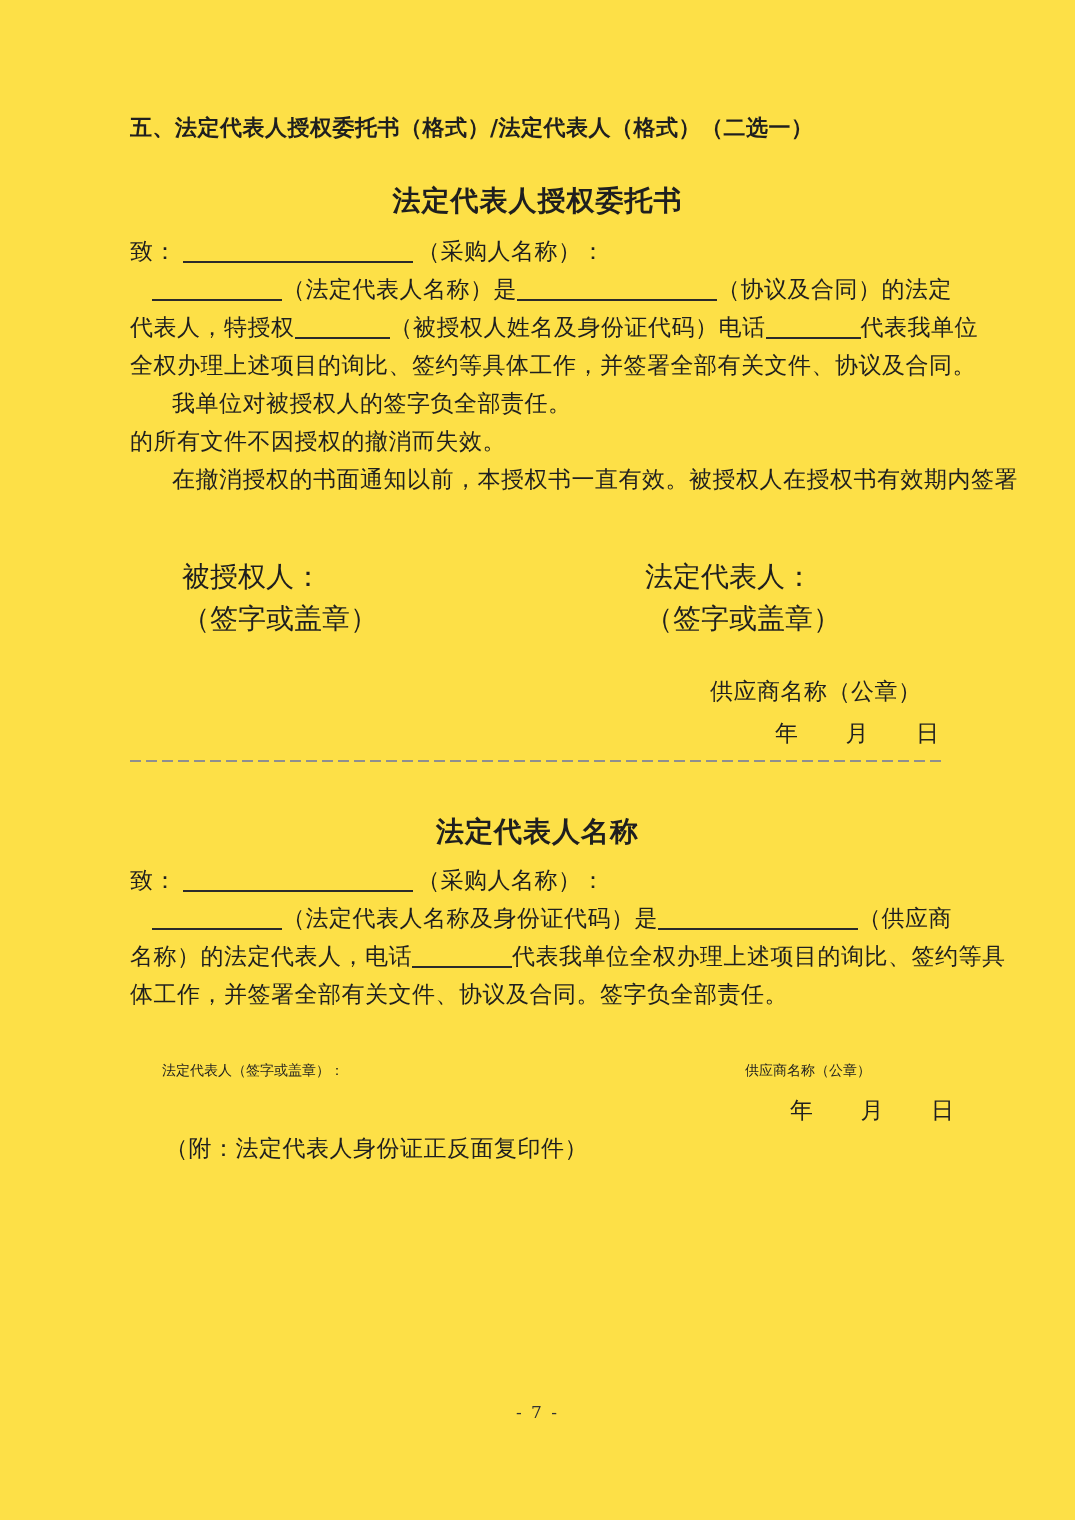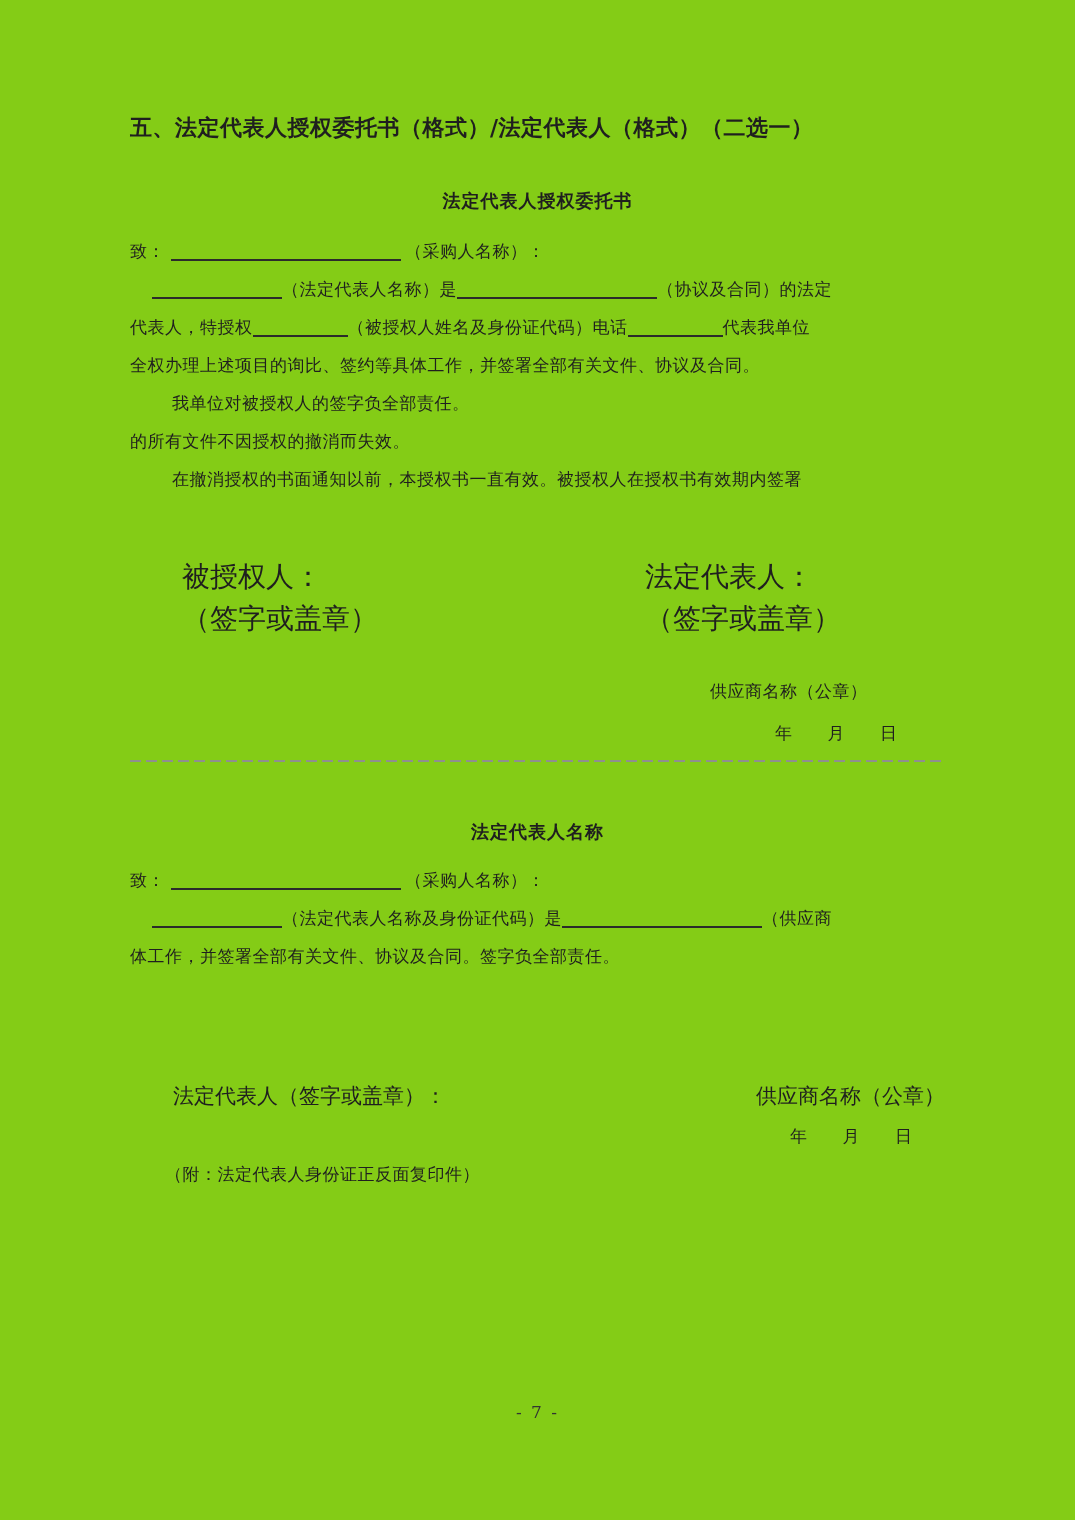"五、法定代表人授权委托书（格式）/法定代表人（格式）（二选一）" .page { background: #84cc16 -> #fde047 }
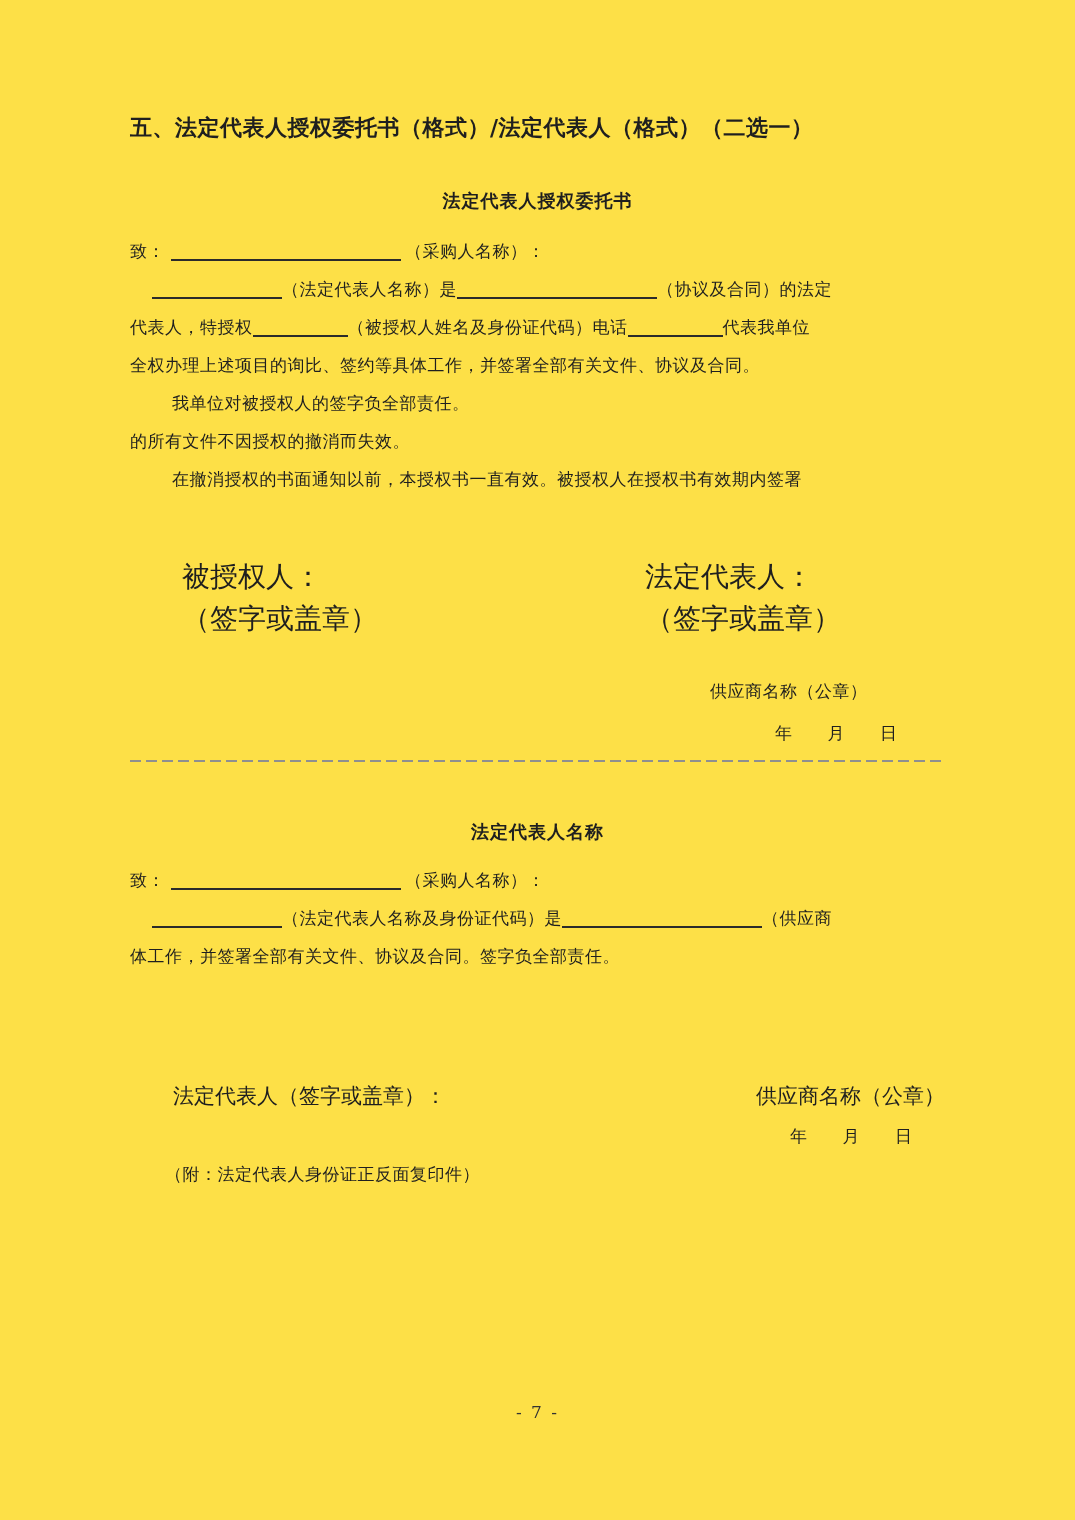"法定代表人授权委托书" .doc-title { font-size: 18px -> 28px }
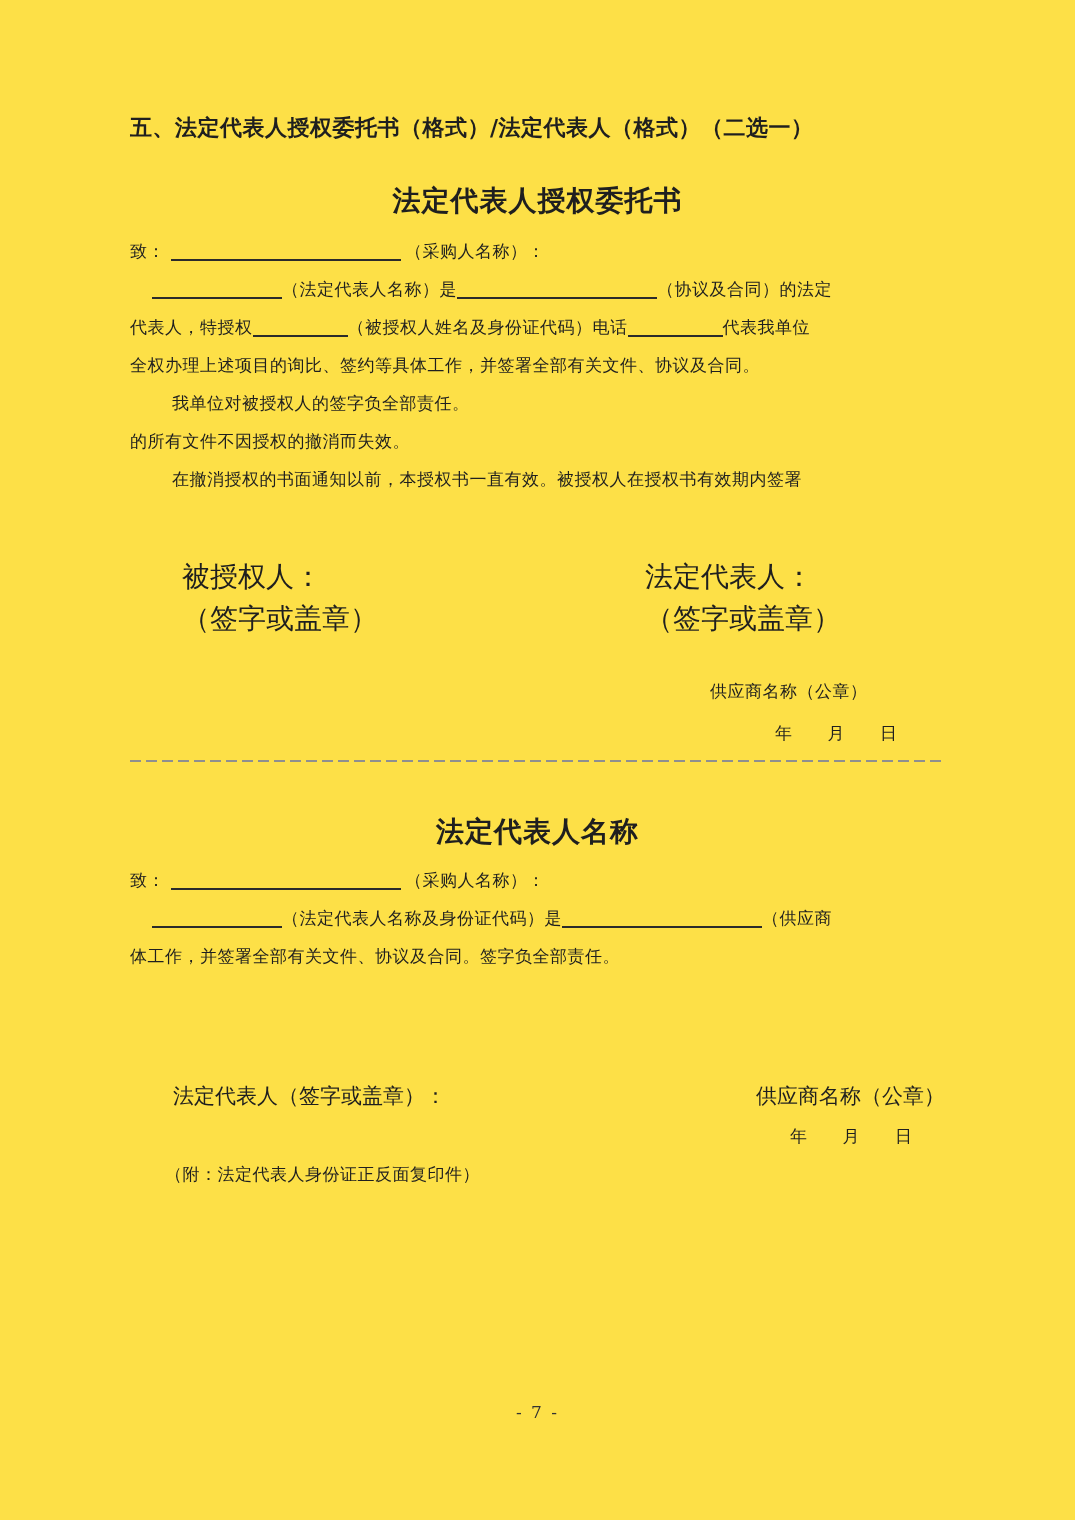"致： （采购人名称）：" .line { font-size: 17px -> 23px }
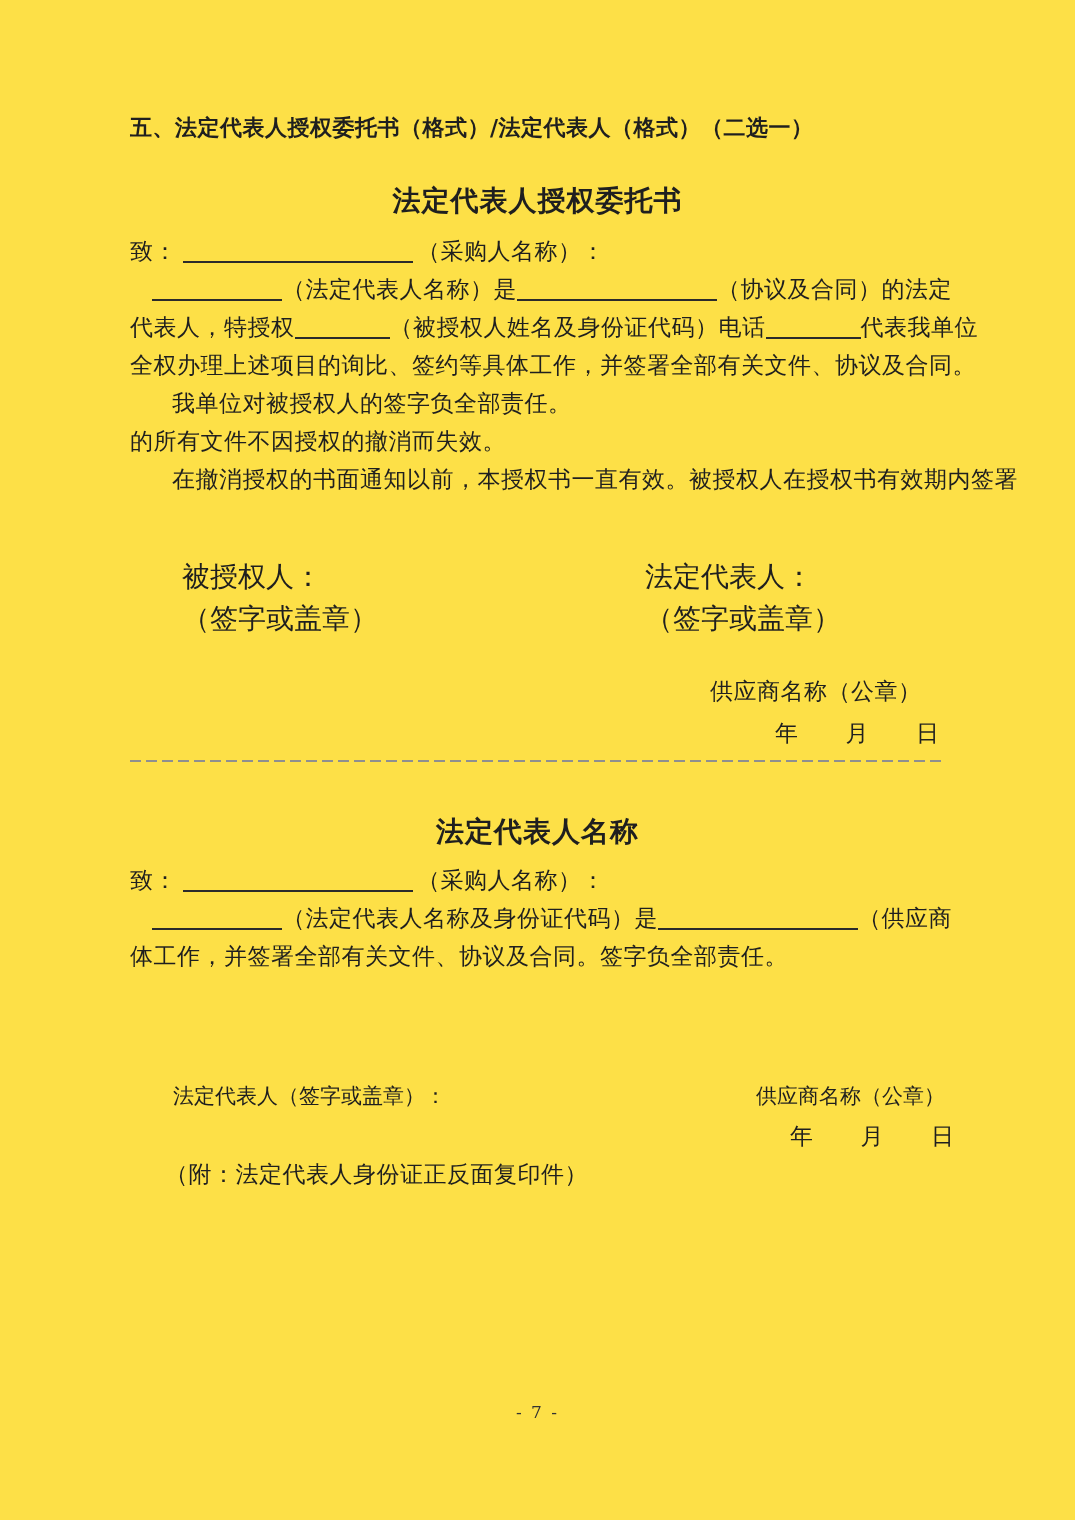"名称）的法定代表人，电话 代表我单位全权办理上述项目的询比、签约等具" div.line { html: none -> <div><span>名称）的法定代表人，电话</span><span></span><span>代表我单位全权办理上述项目的询比、签约等具</span></div> }
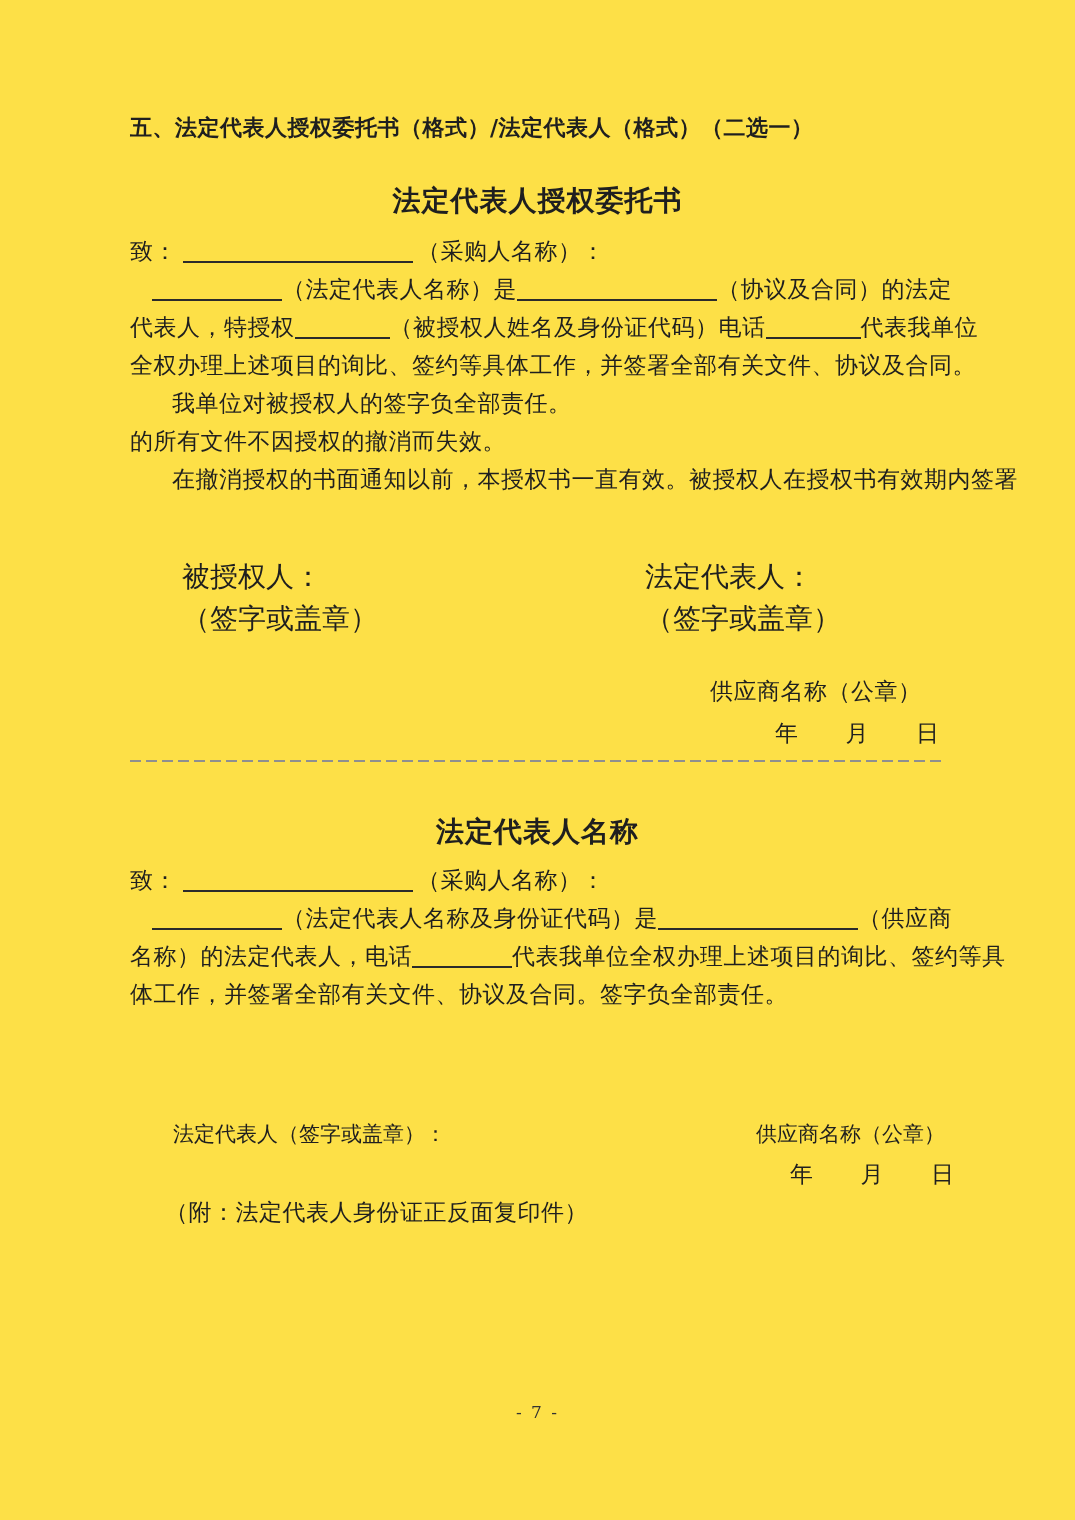"法定代表人（签字或盖章）：" .sig2-row { font-size: 21px -> 14px; justify-content: flex-end -> none; margin-top: 102px -> 38px }
